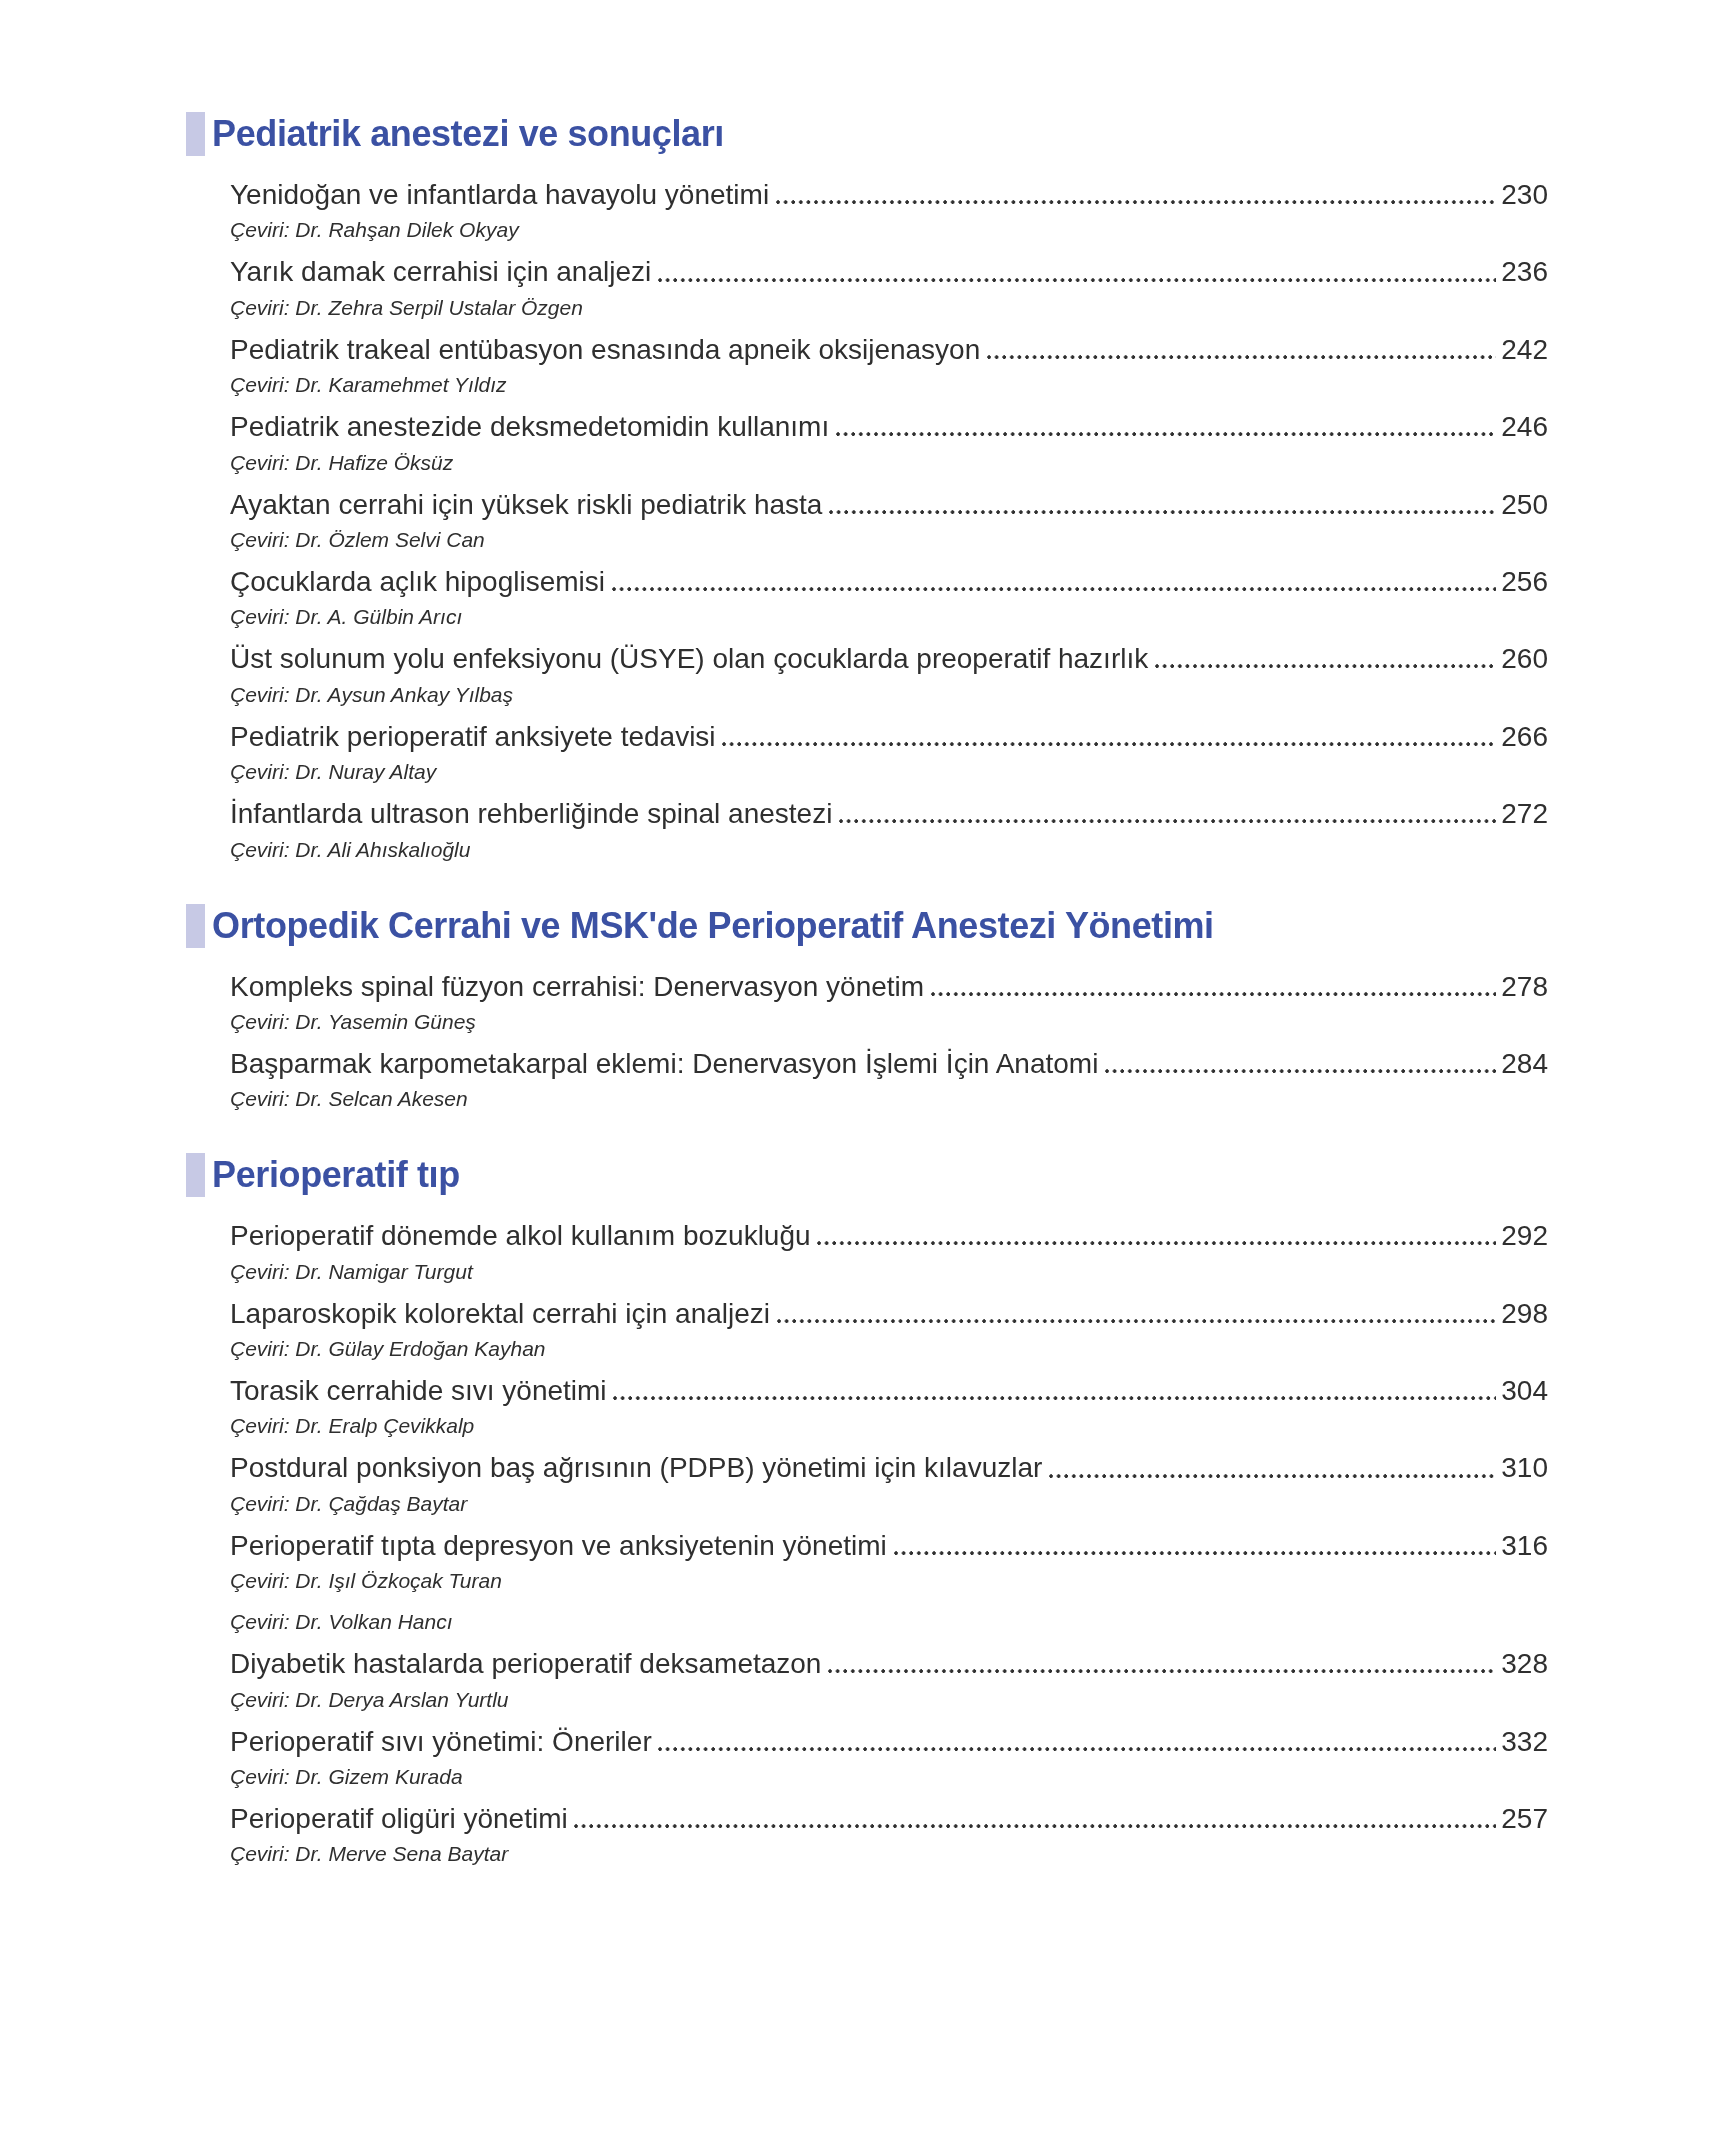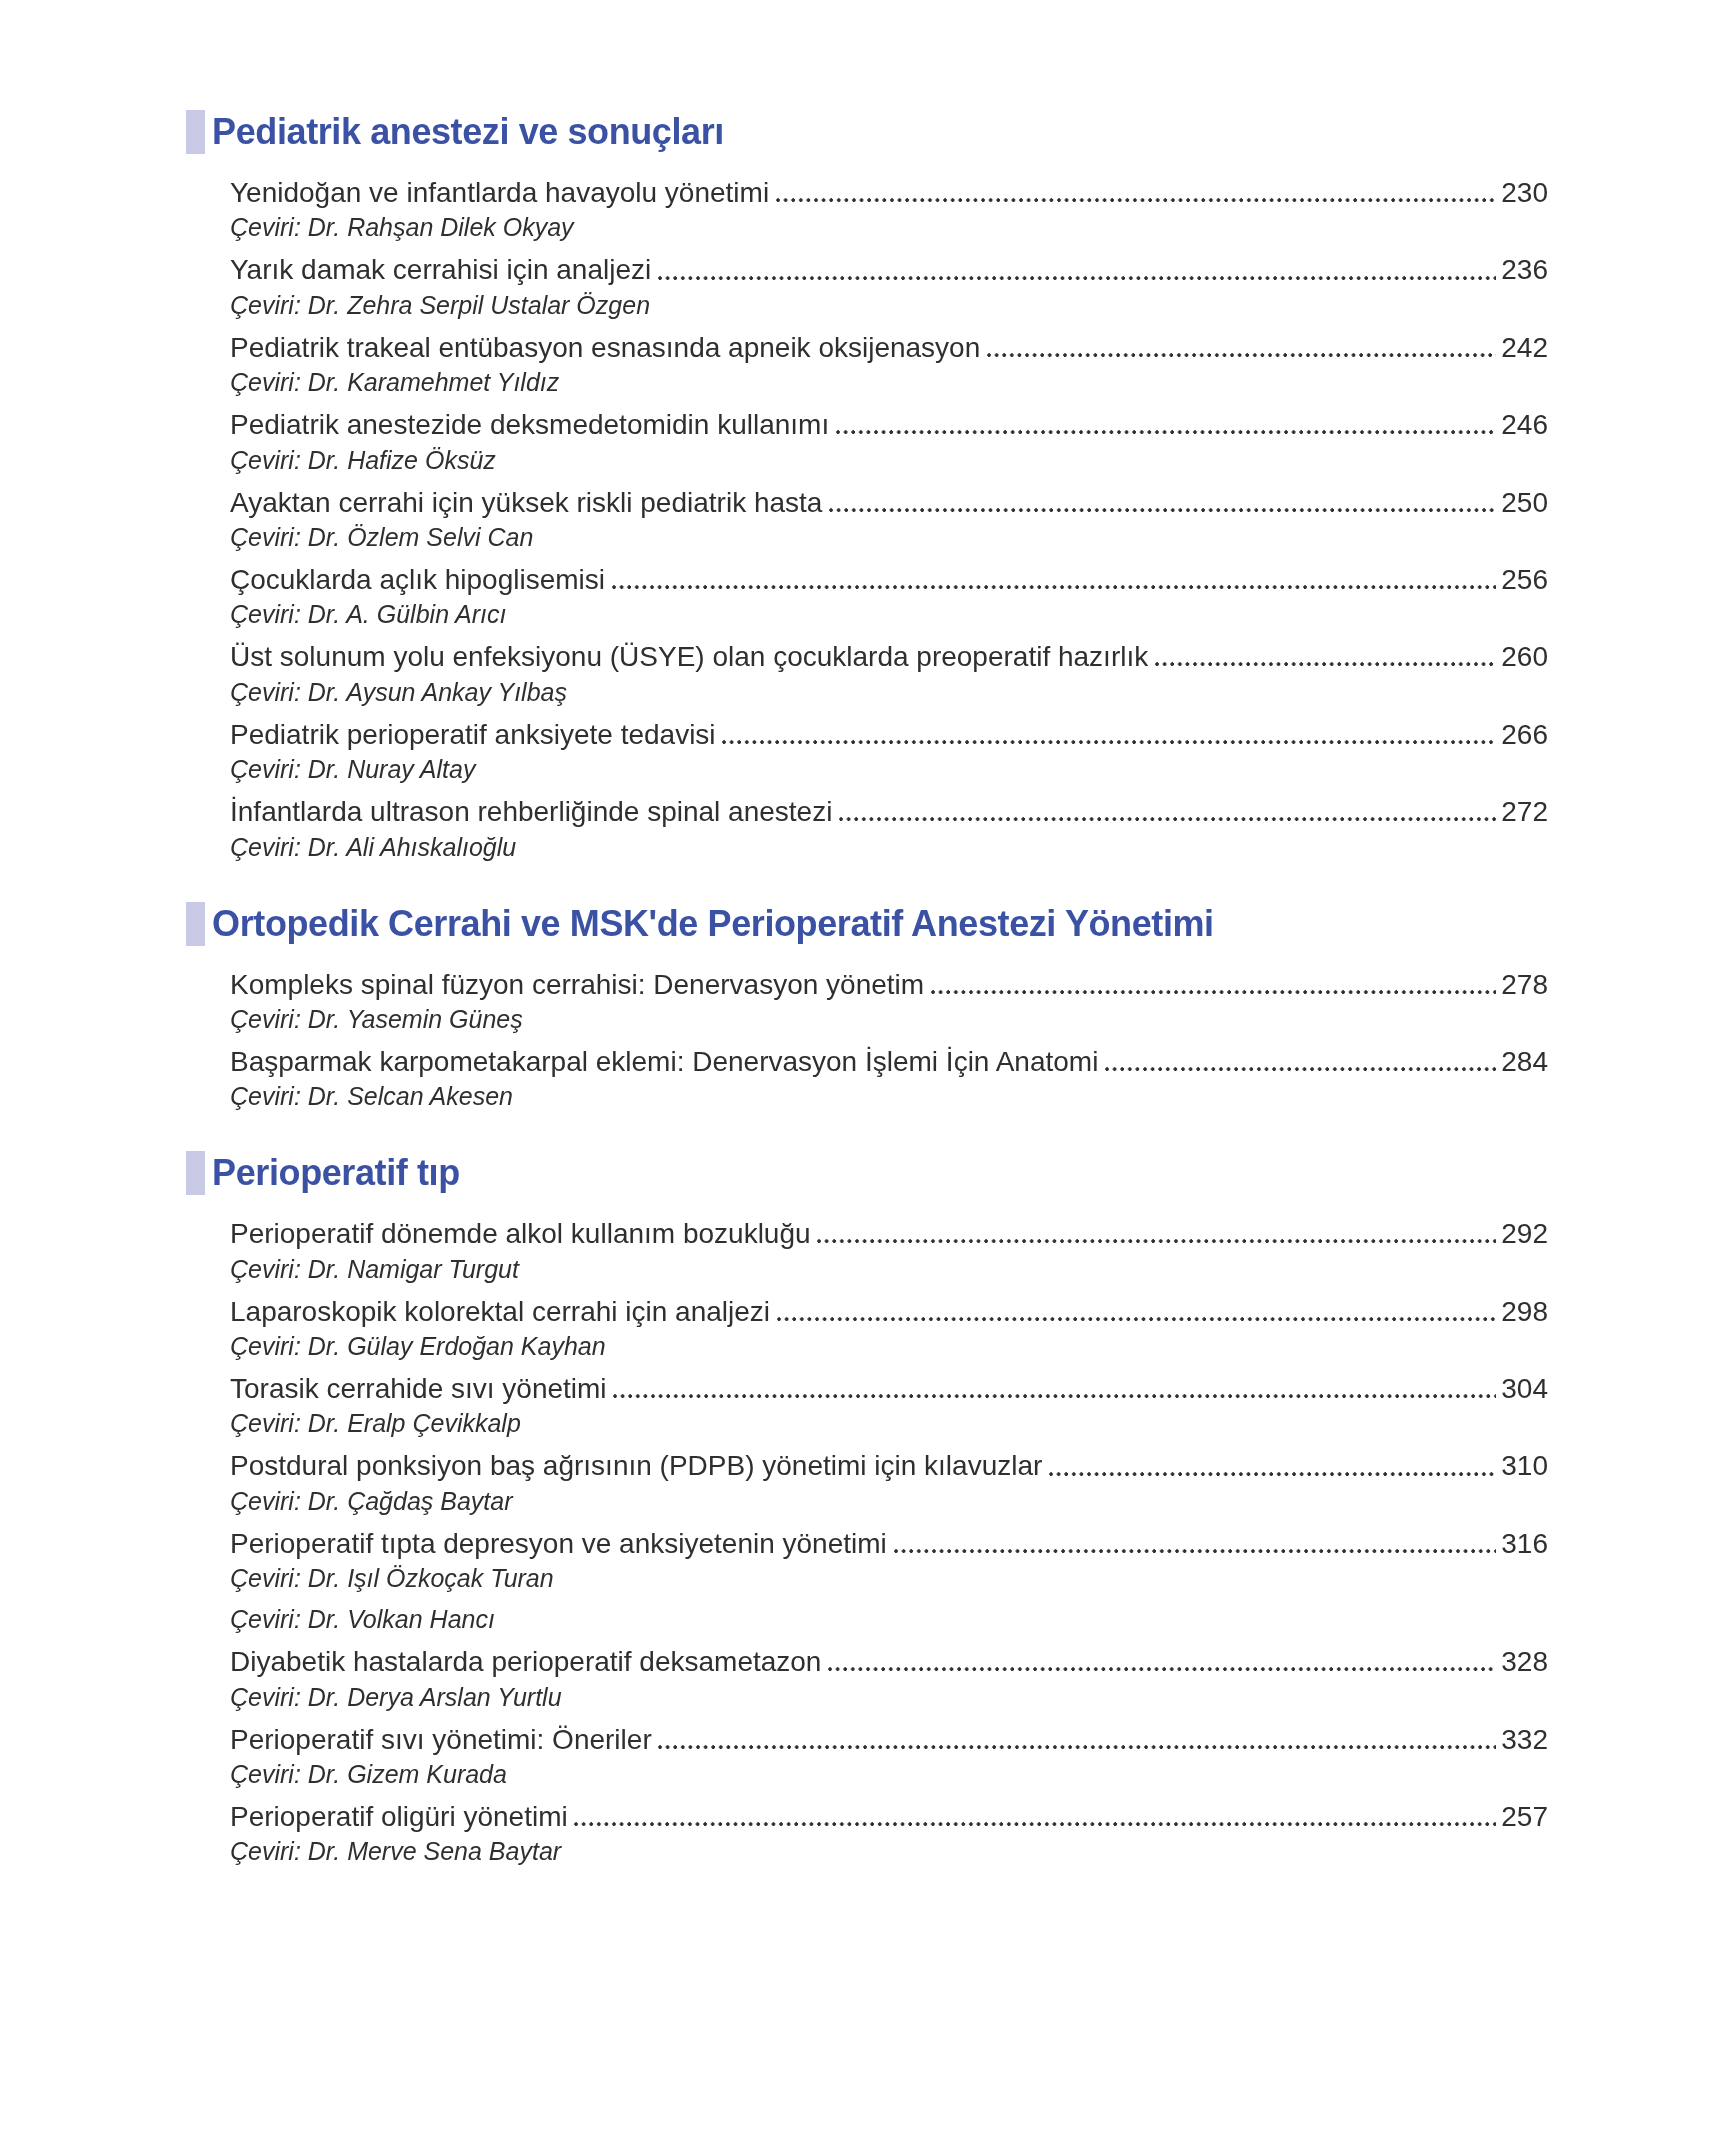"Pediatrik anestezi ve sonuçları" main { margin-top: 26px -> none; padding: 84px 170px 0 186px -> 112px 170px 0 186px }
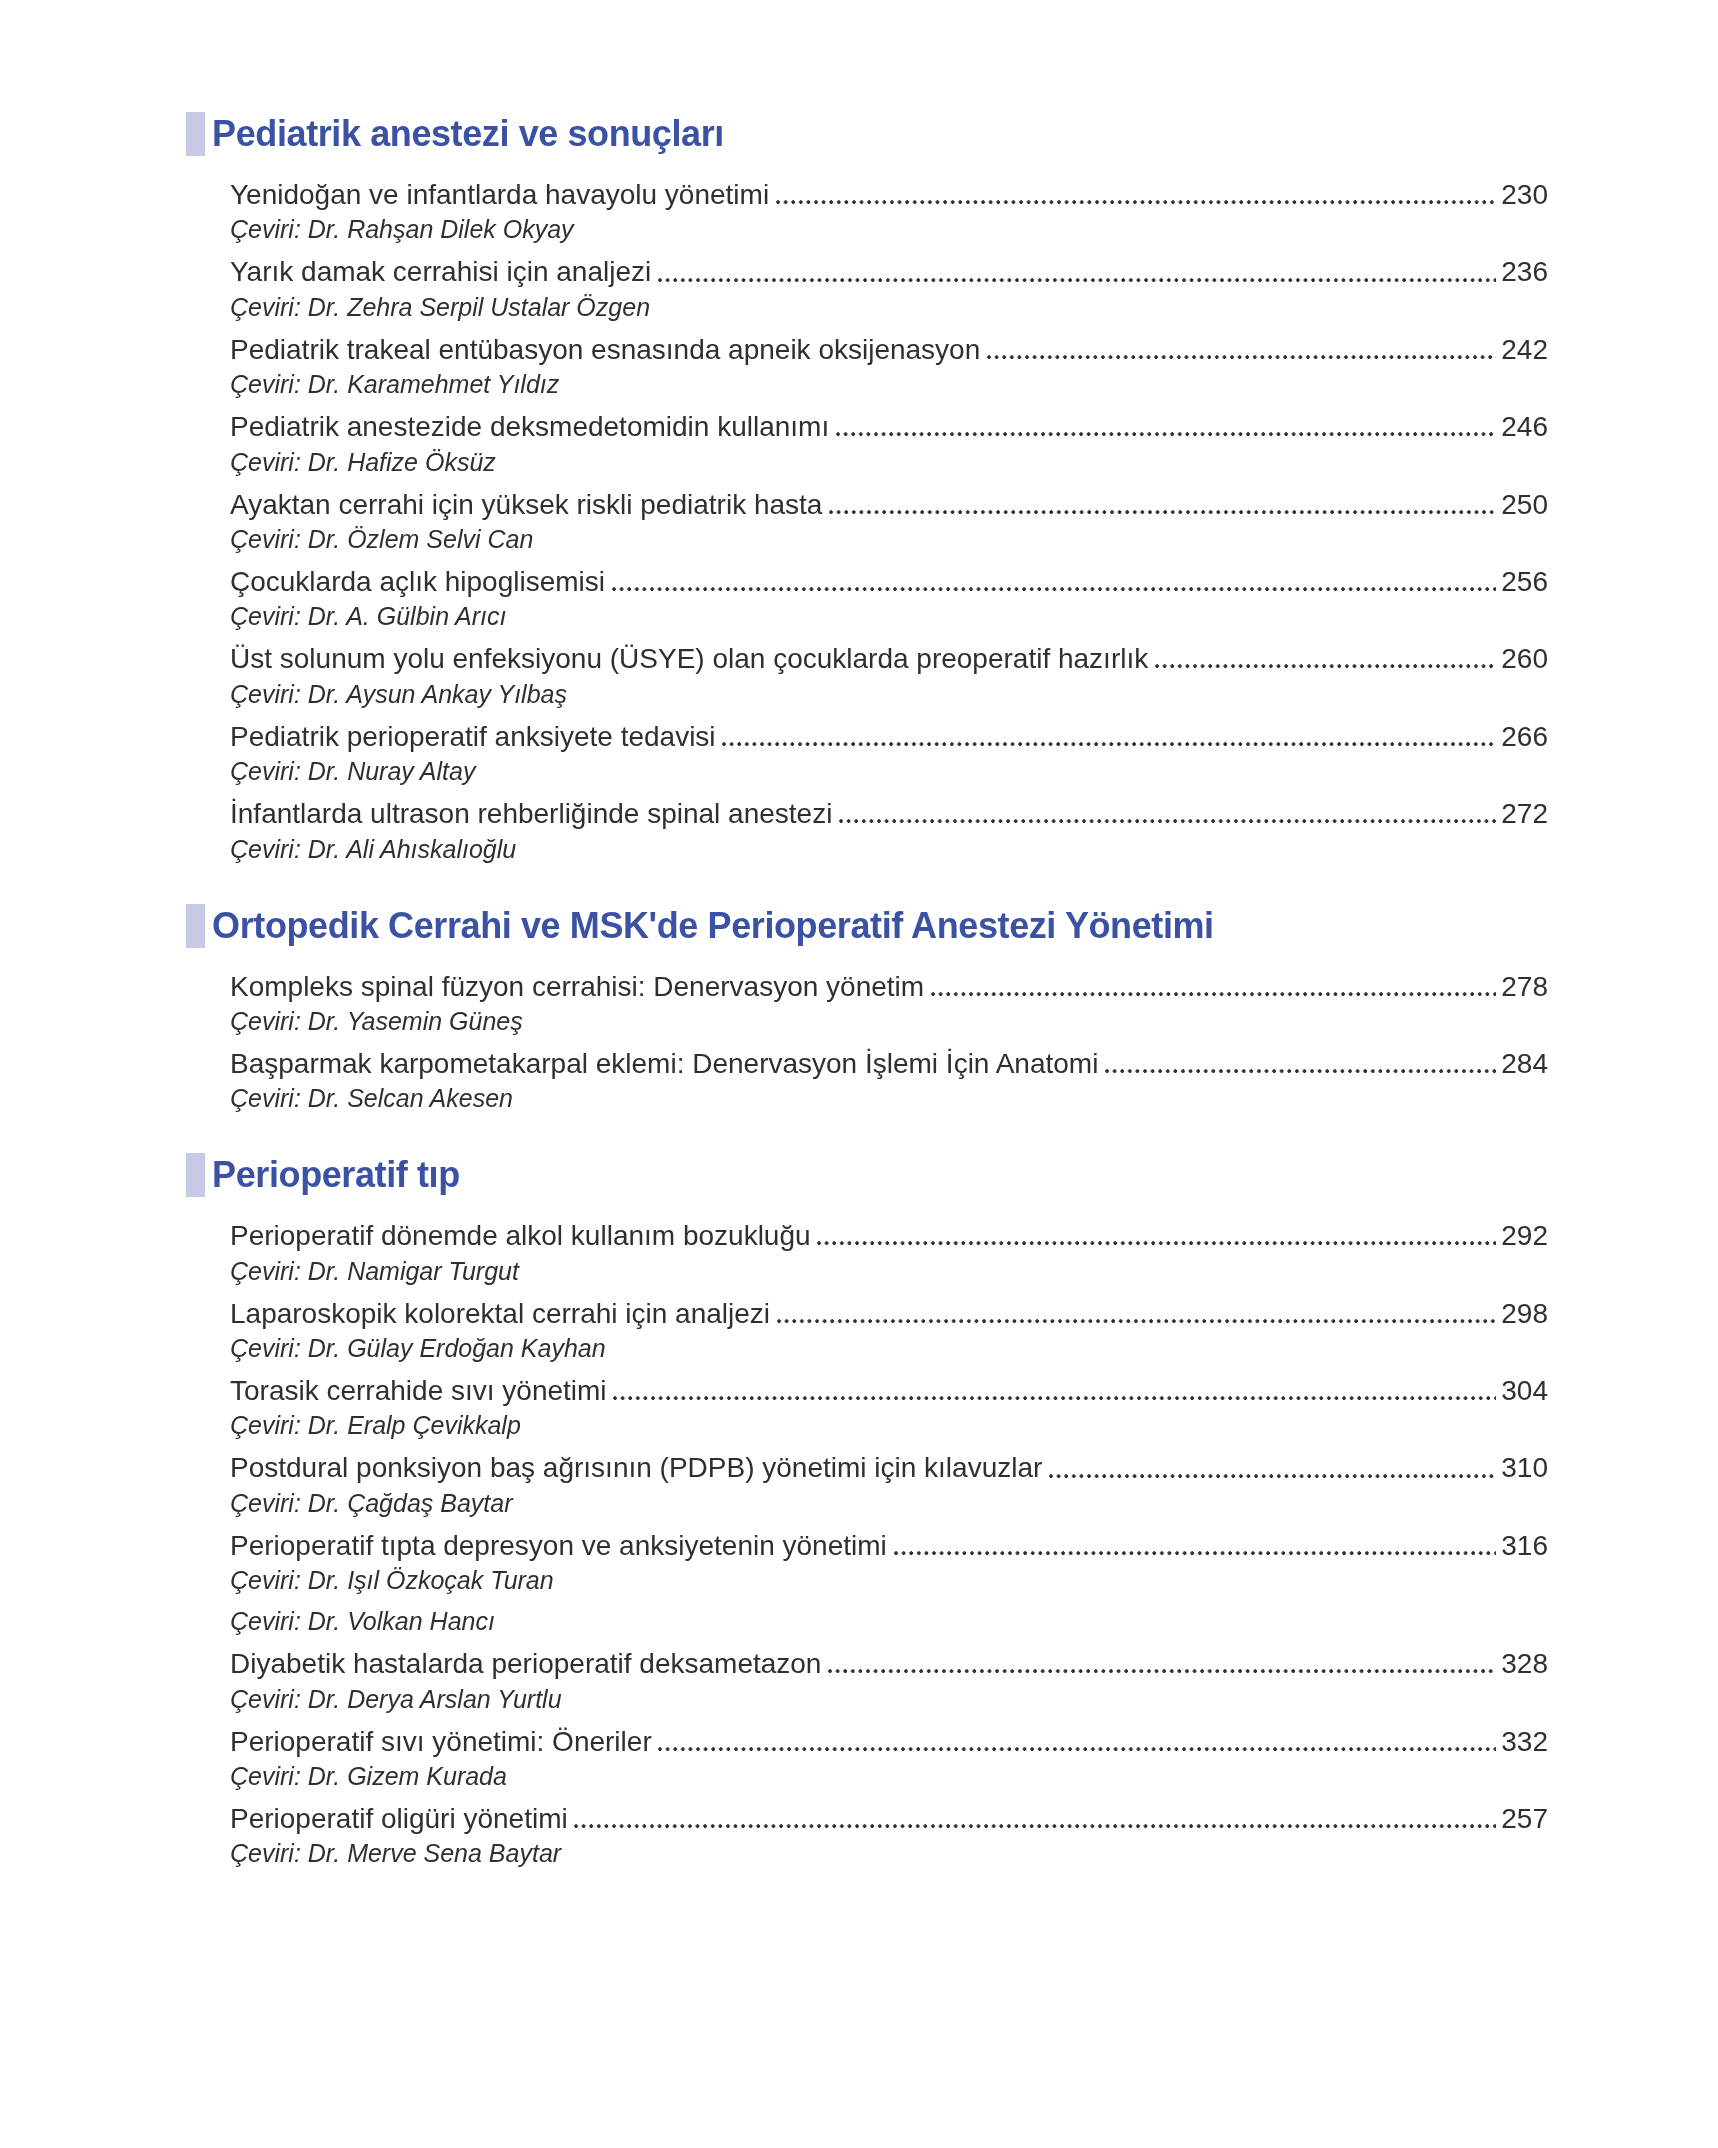"Çeviri: Dr. Rahşan Dilek Okyay" .translator { font-size: 25px -> 21px }
